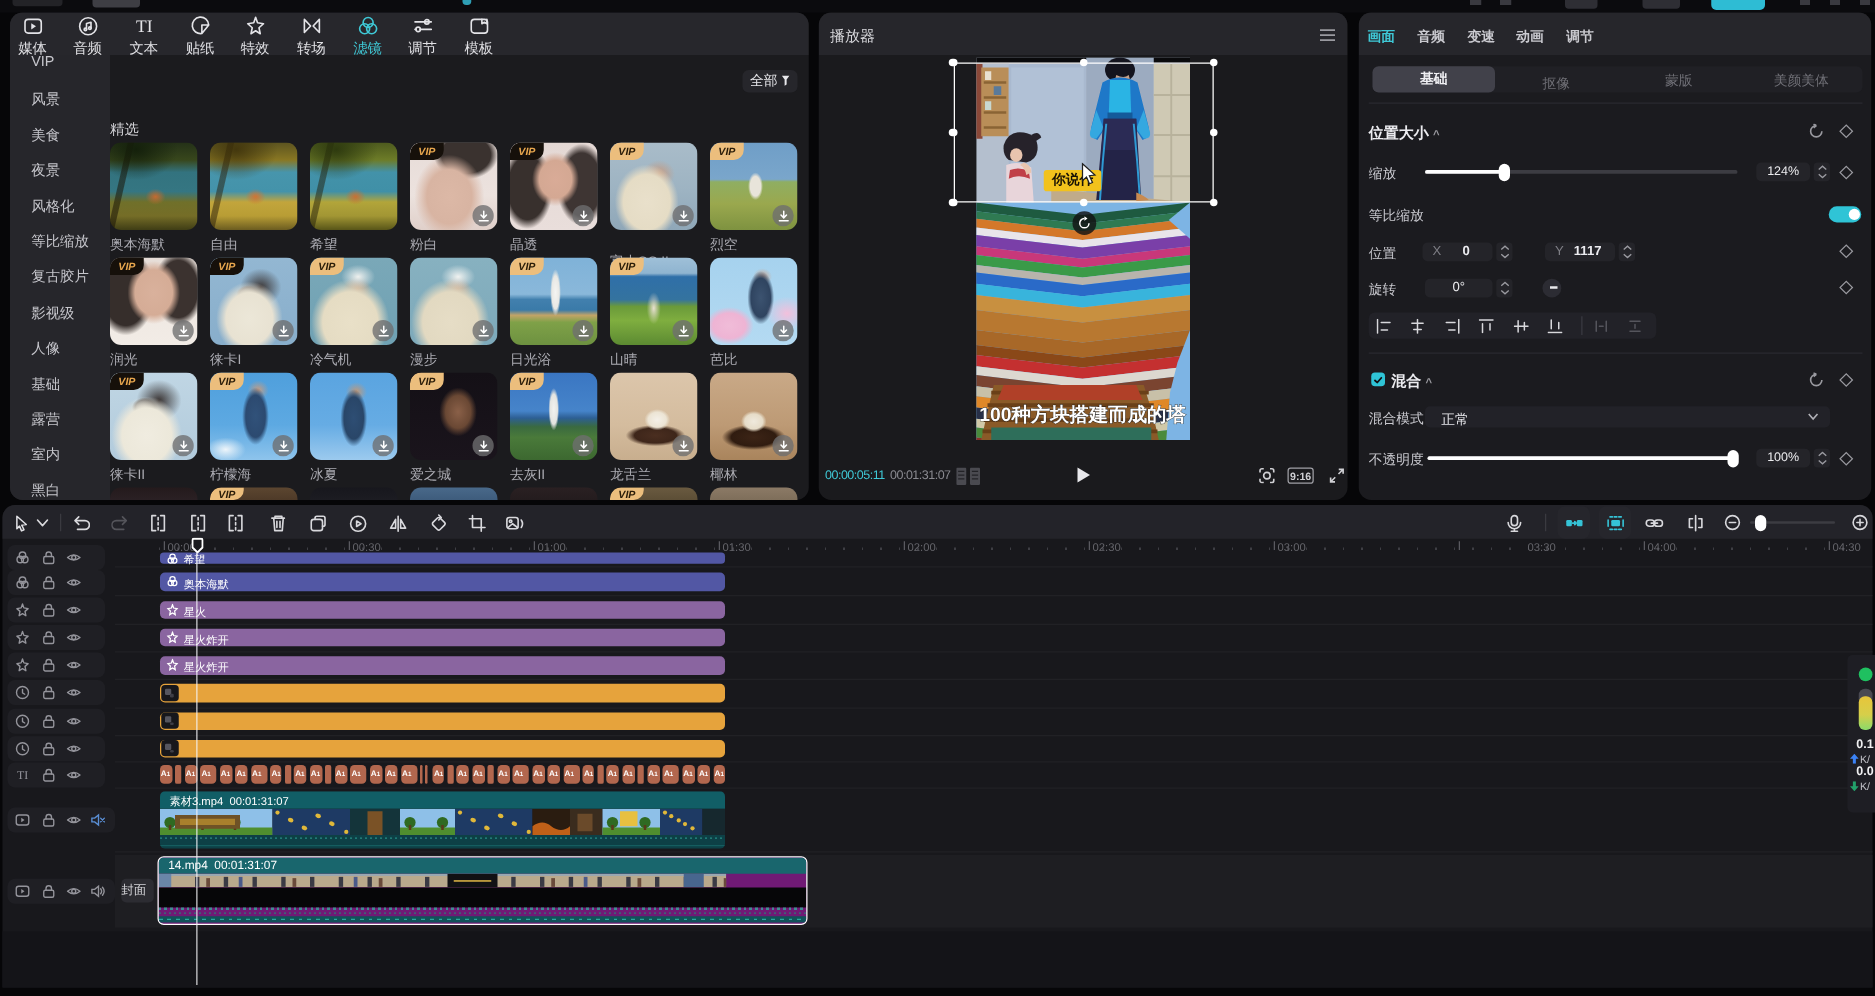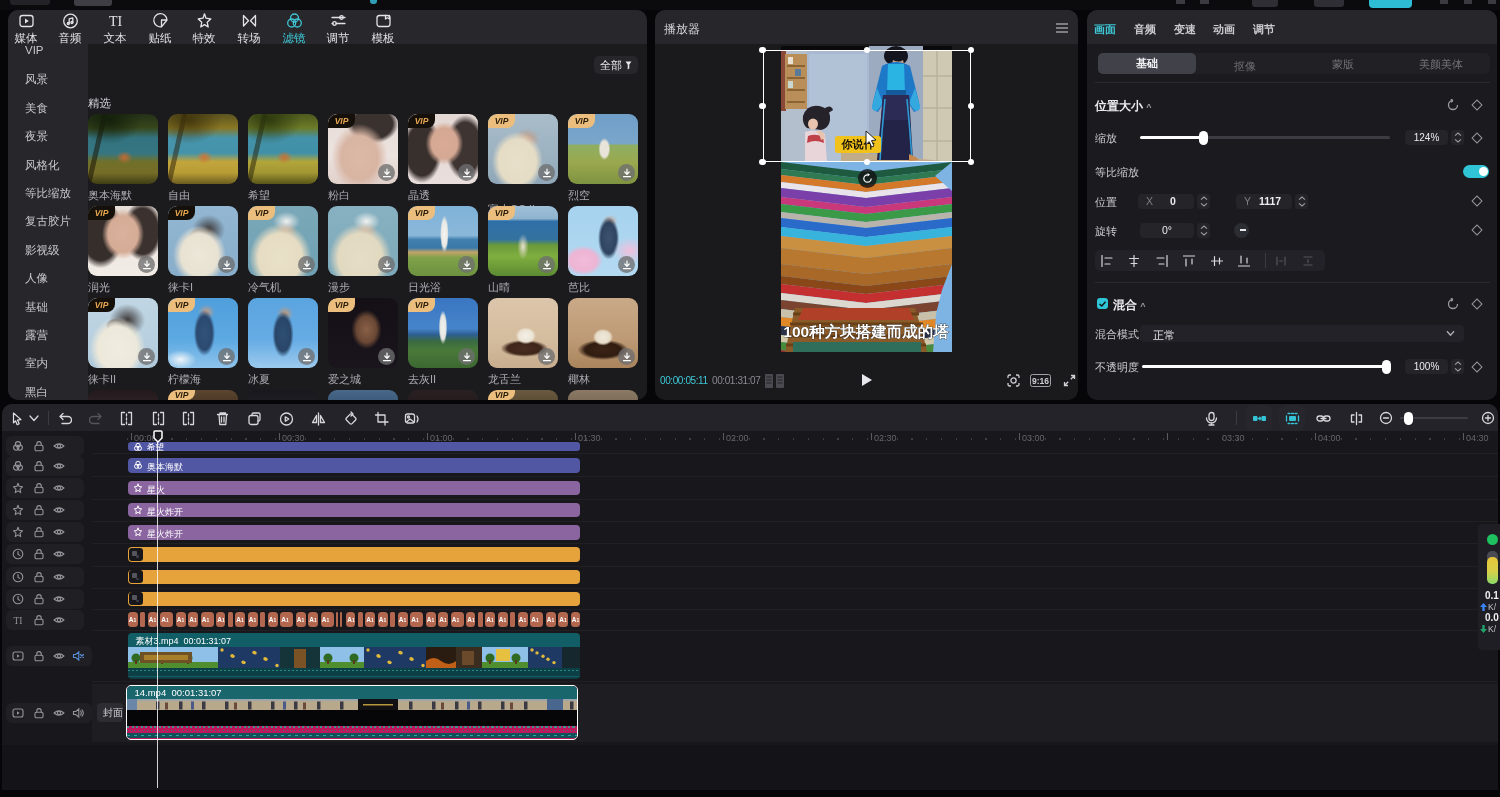"14.mp4 00:01:31:07" div.abs { background: #be185d -> #701a75; width: 452px -> 520px }
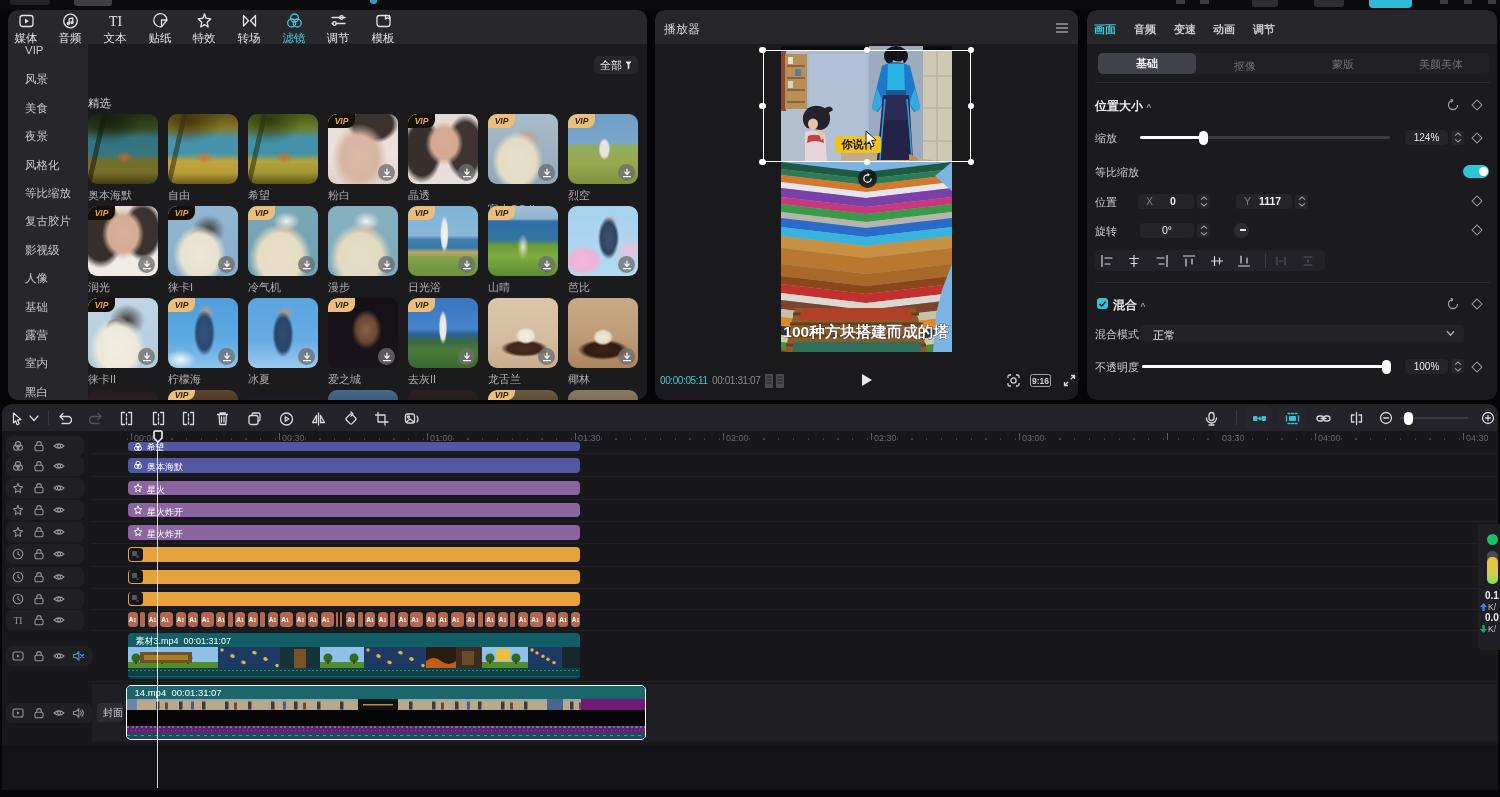"封面" div.abs { text-align: right -> left }
